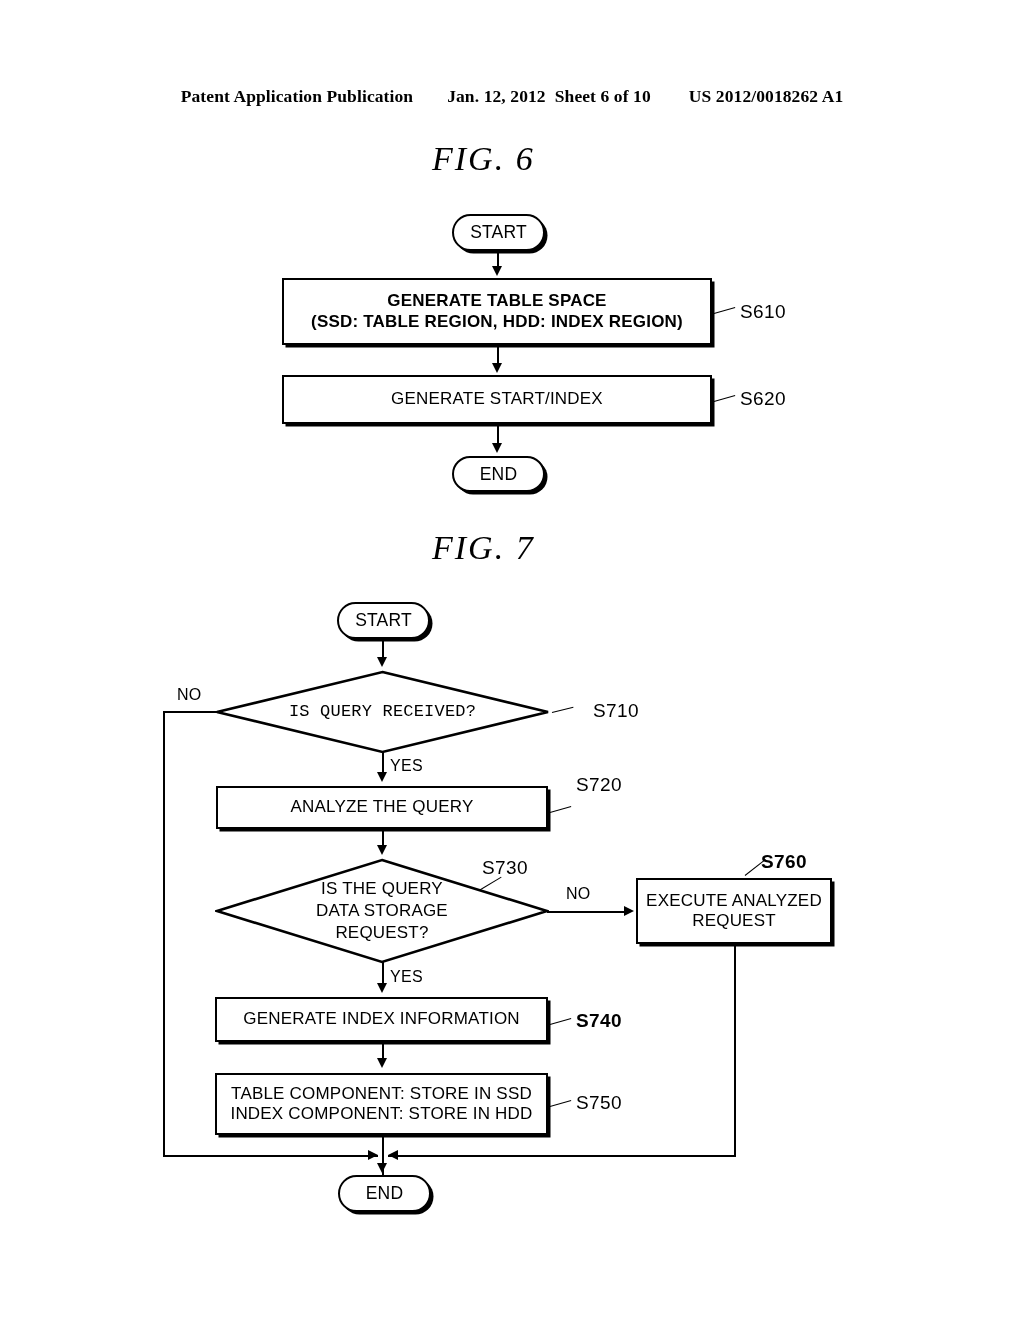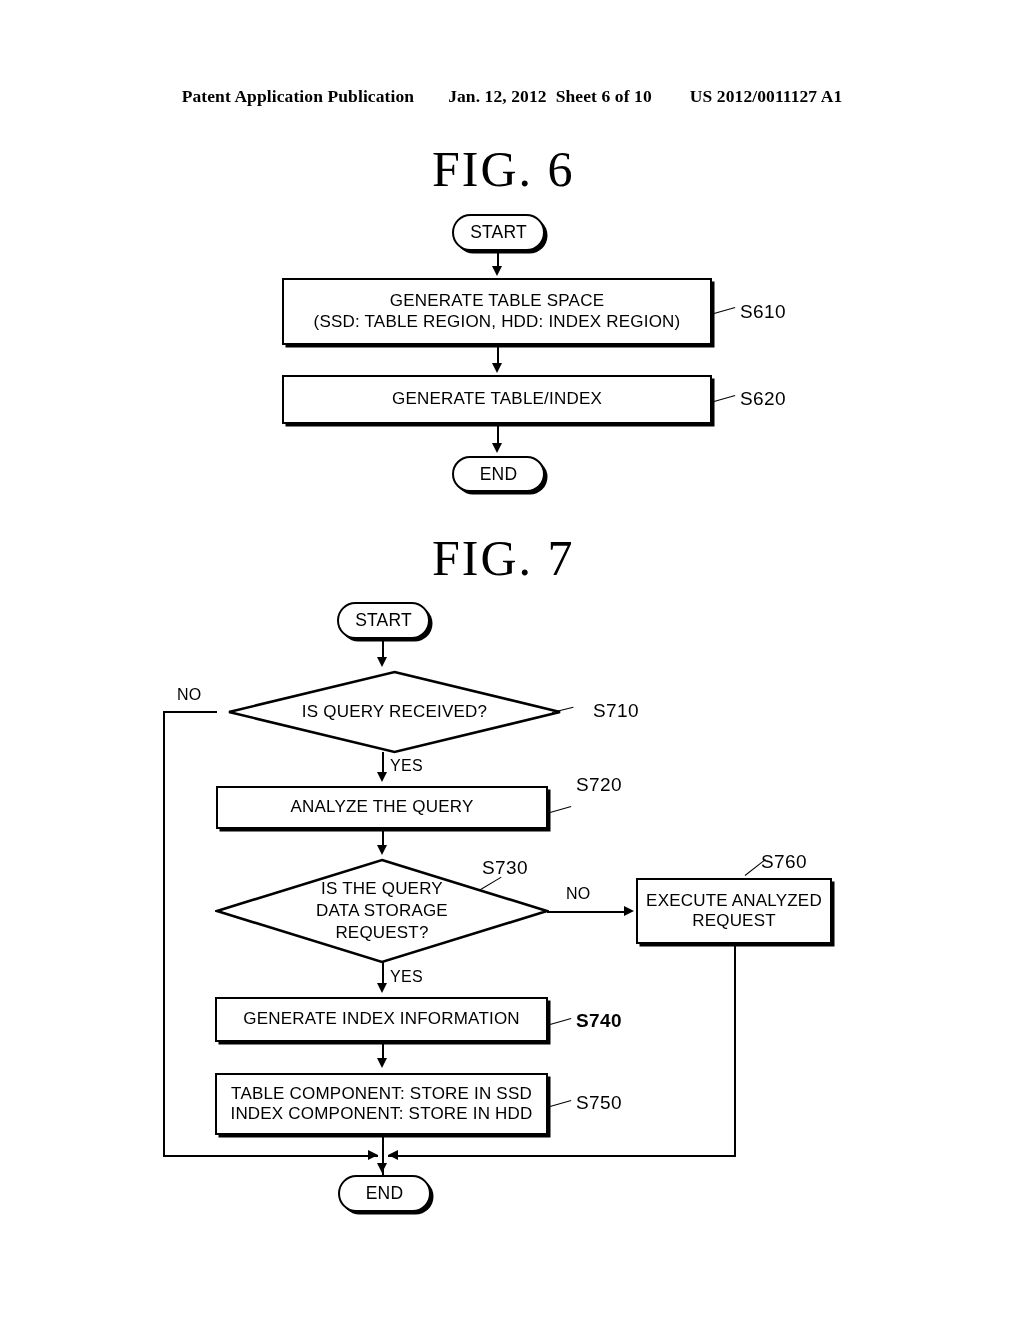"US 2012/0011127 A1" span.hdr-patno { text: 2012/0011127 -> 2012/0018262 }
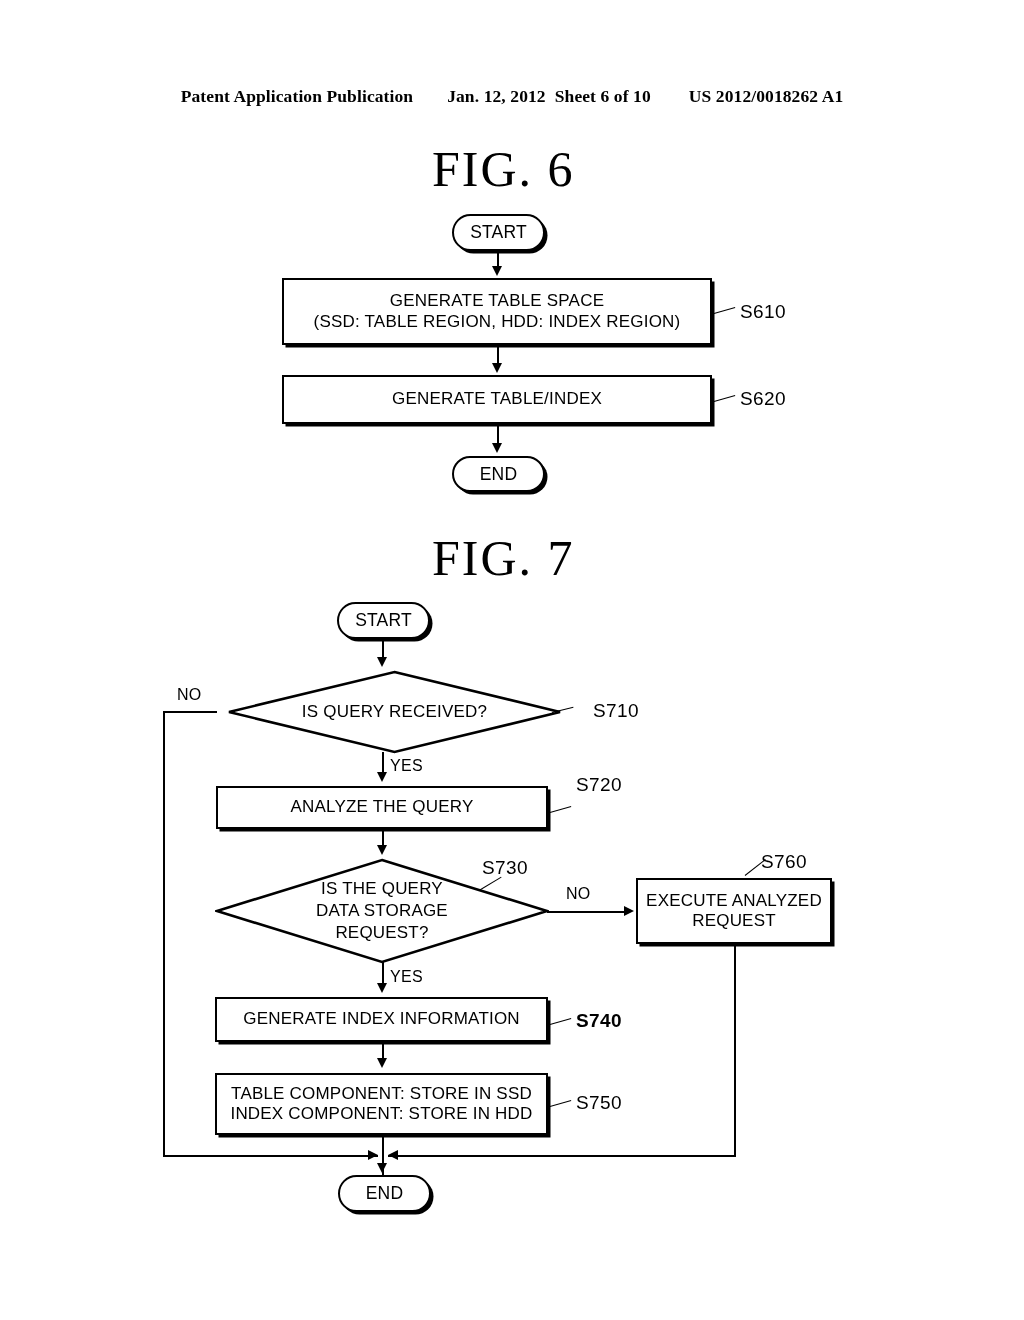"FIG. 6" .fig-title { font-size: 50px -> 34px; font-style: none -> italic }
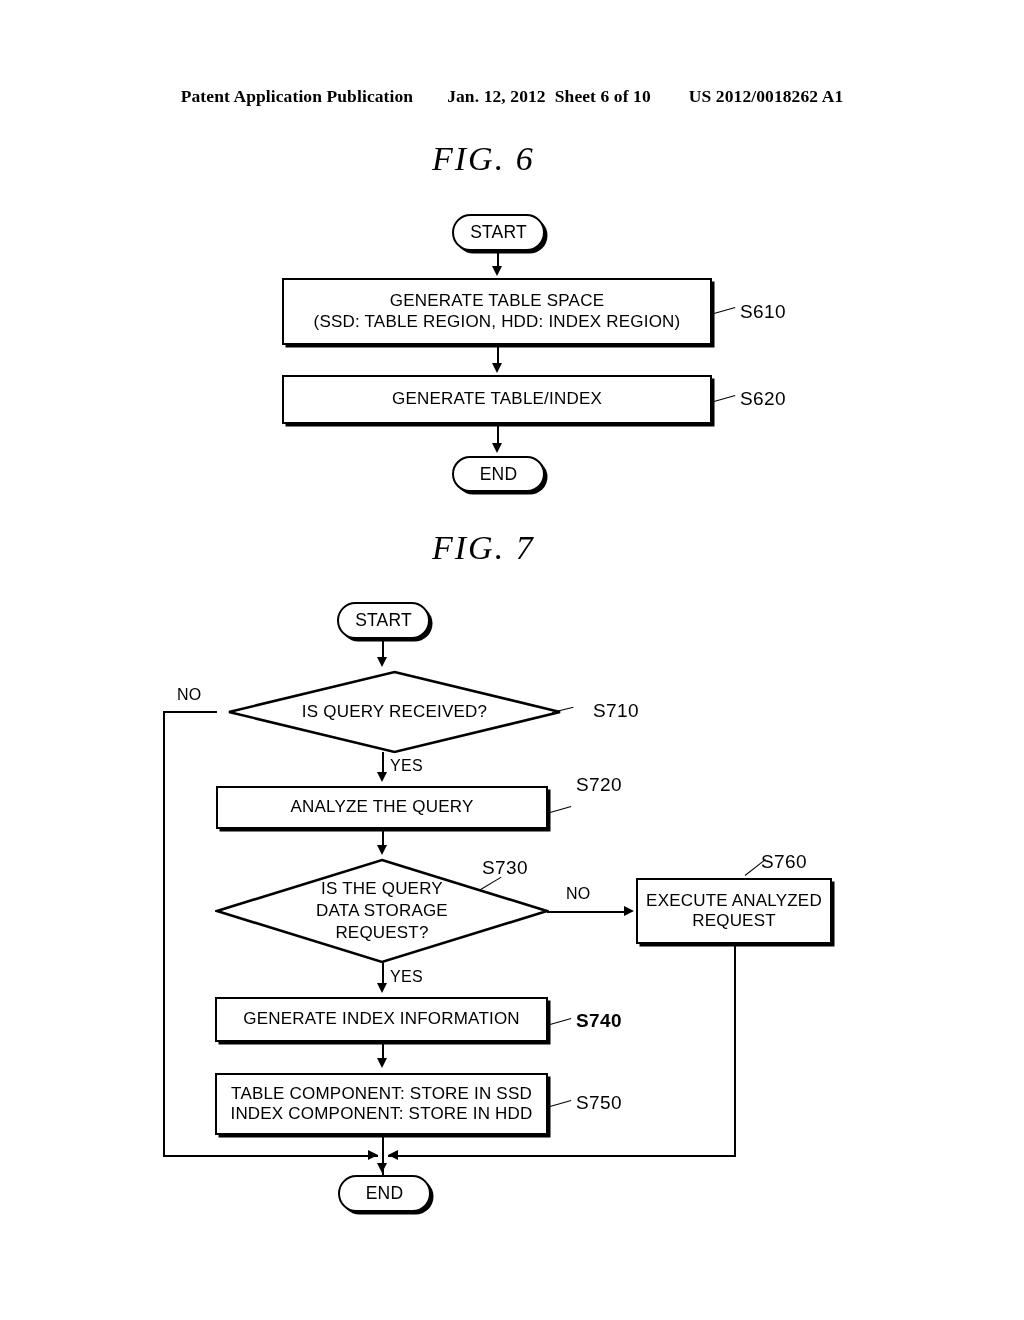"GENERATE TABLE SPACE" div.node { font-weight: none -> bold }
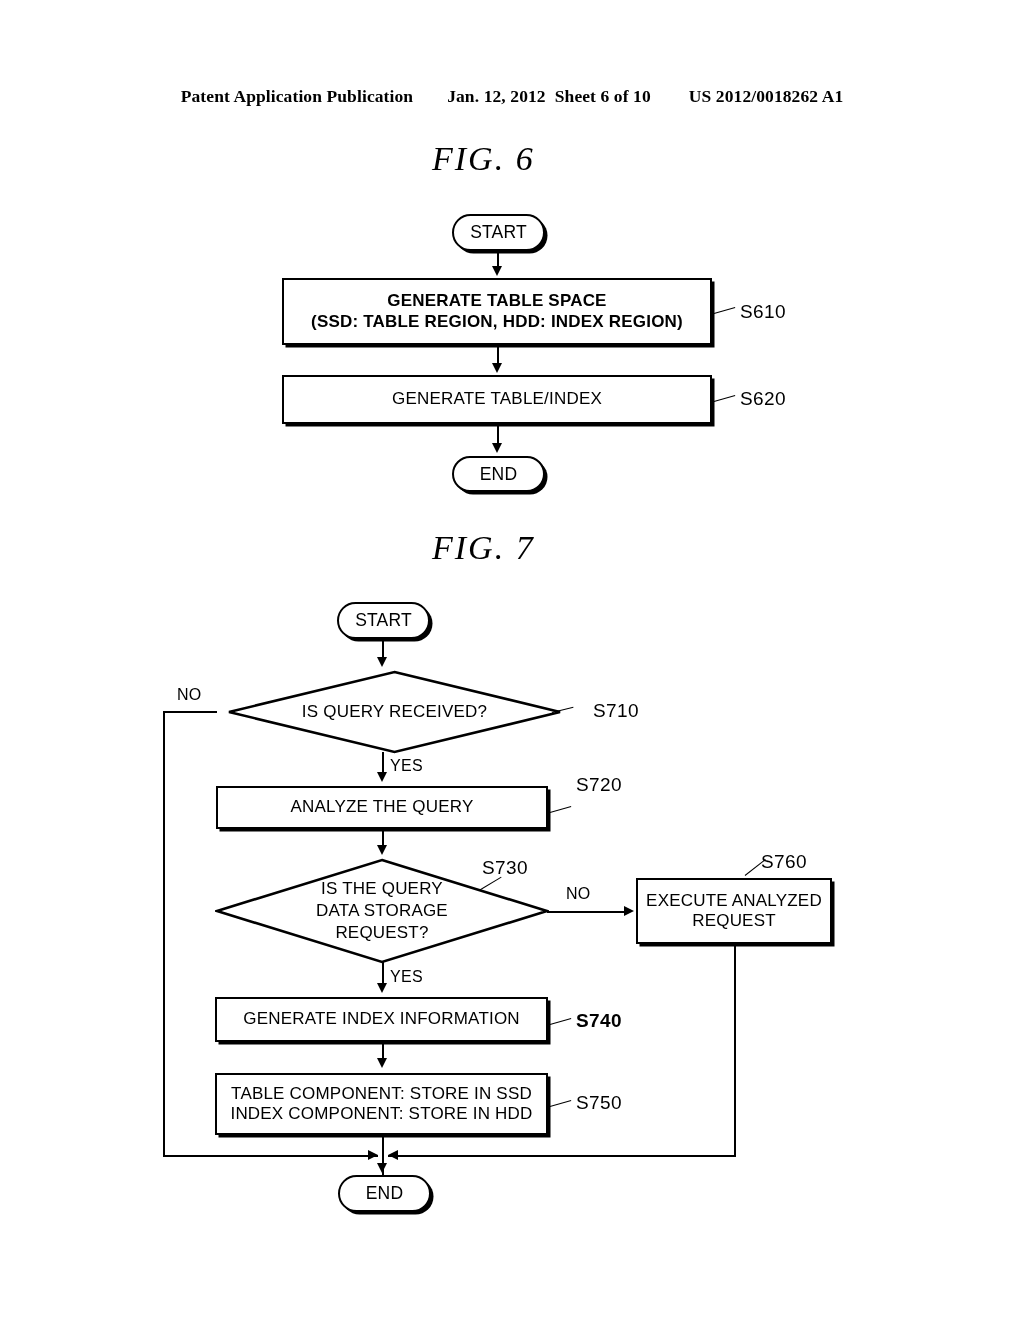"GENERATE TABLE/INDEX" div.node { text: TABLE/INDEX -> START/INDEX }
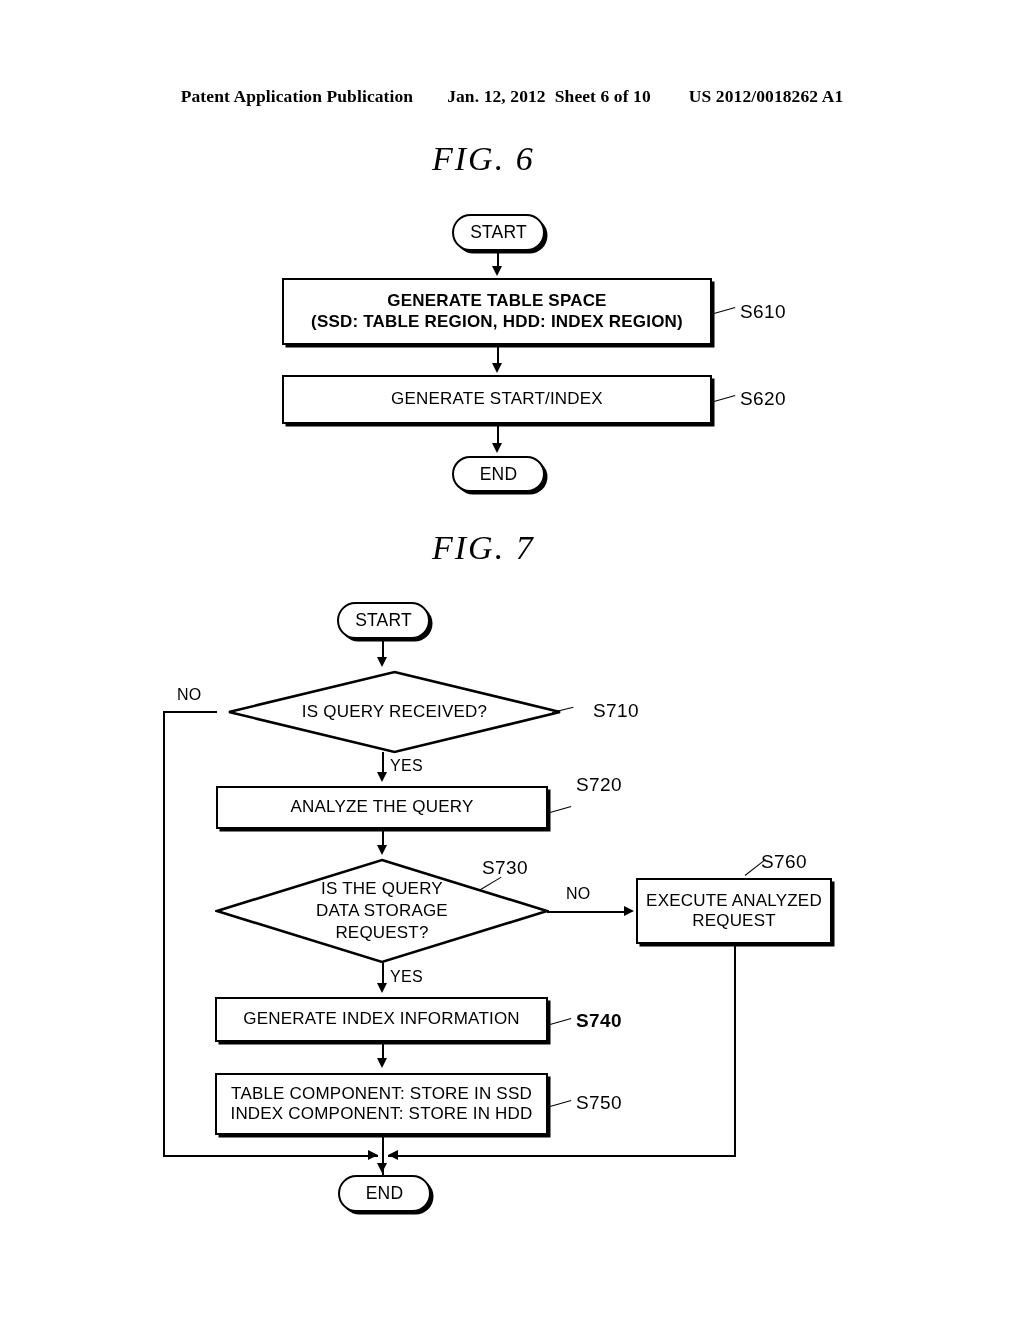"IS QUERY RECEIVED?" div.diamond-wrap { font-family: none -> Liberation Mono, monospace; left: 227px -> 215px }
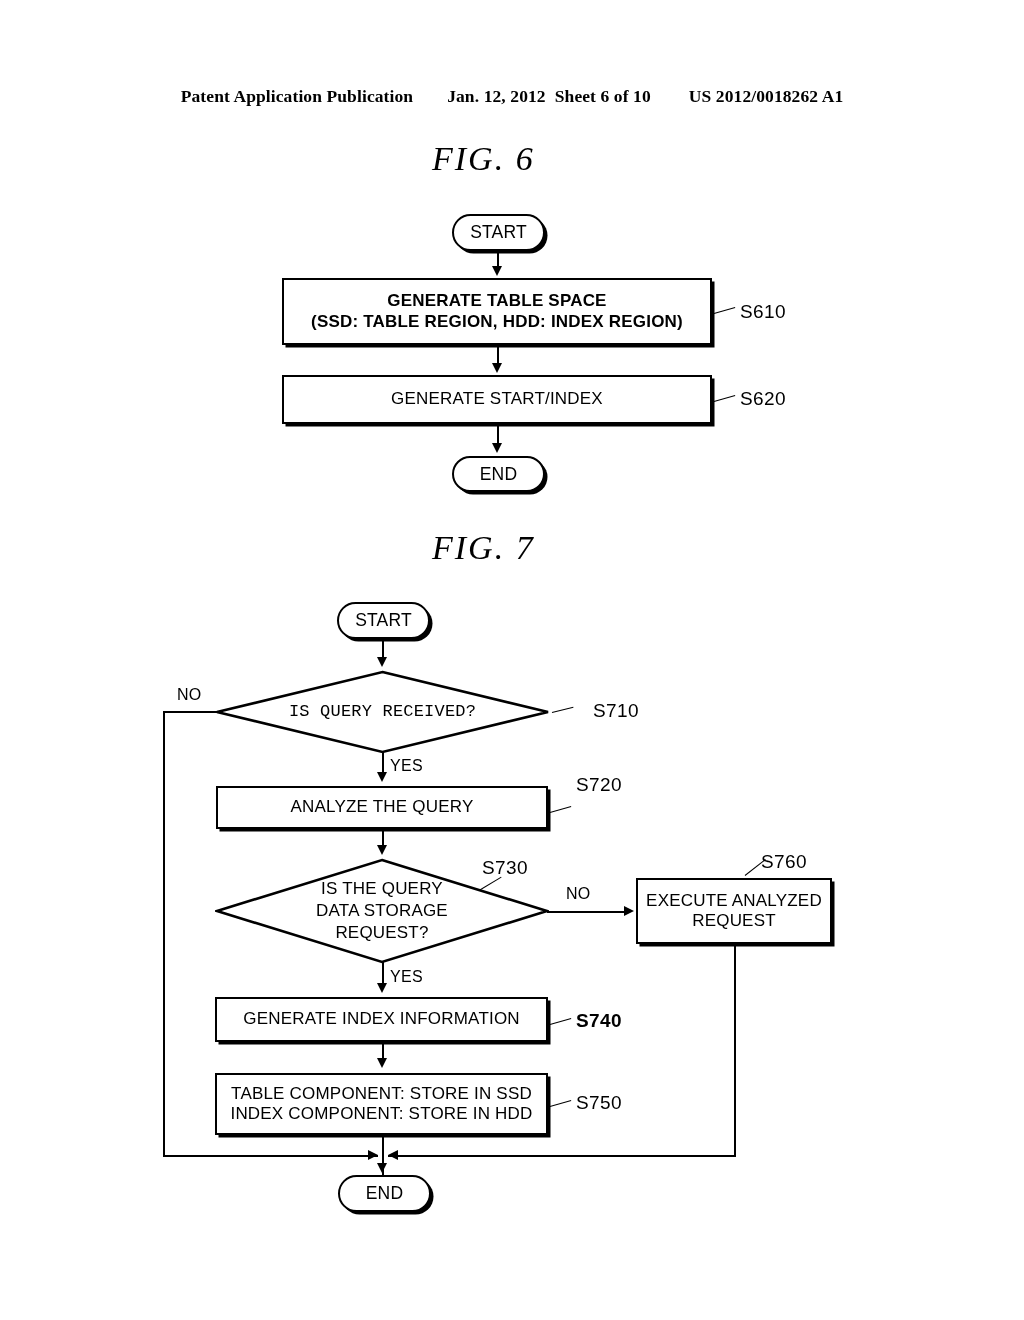"S760" div.step-label { font-weight: none -> bold }
